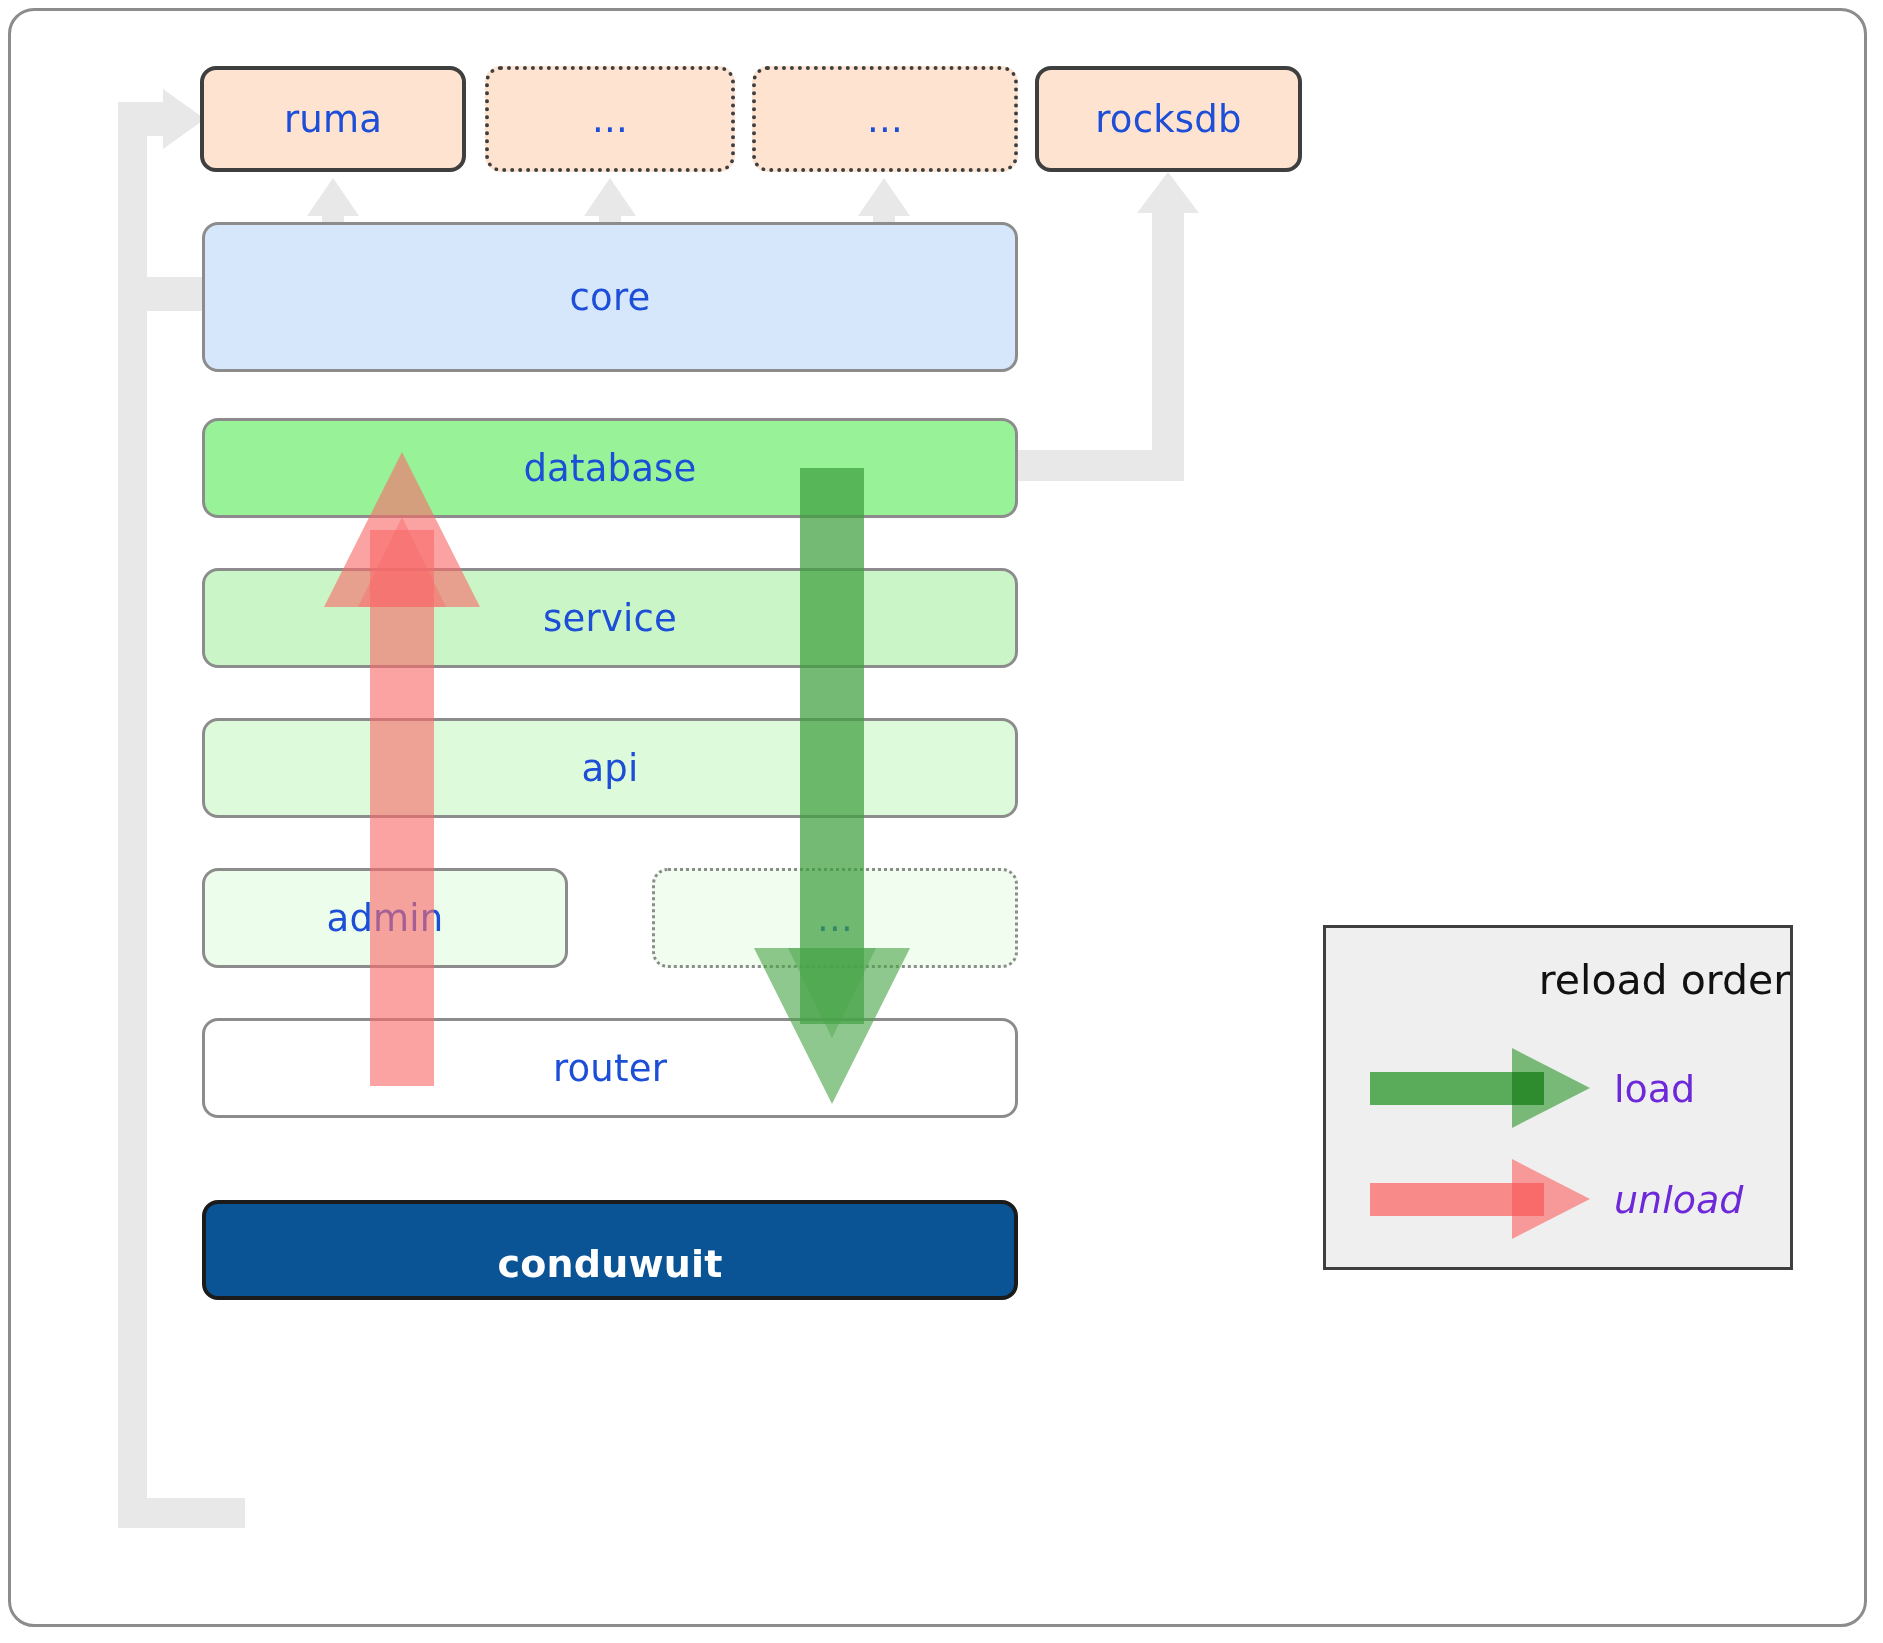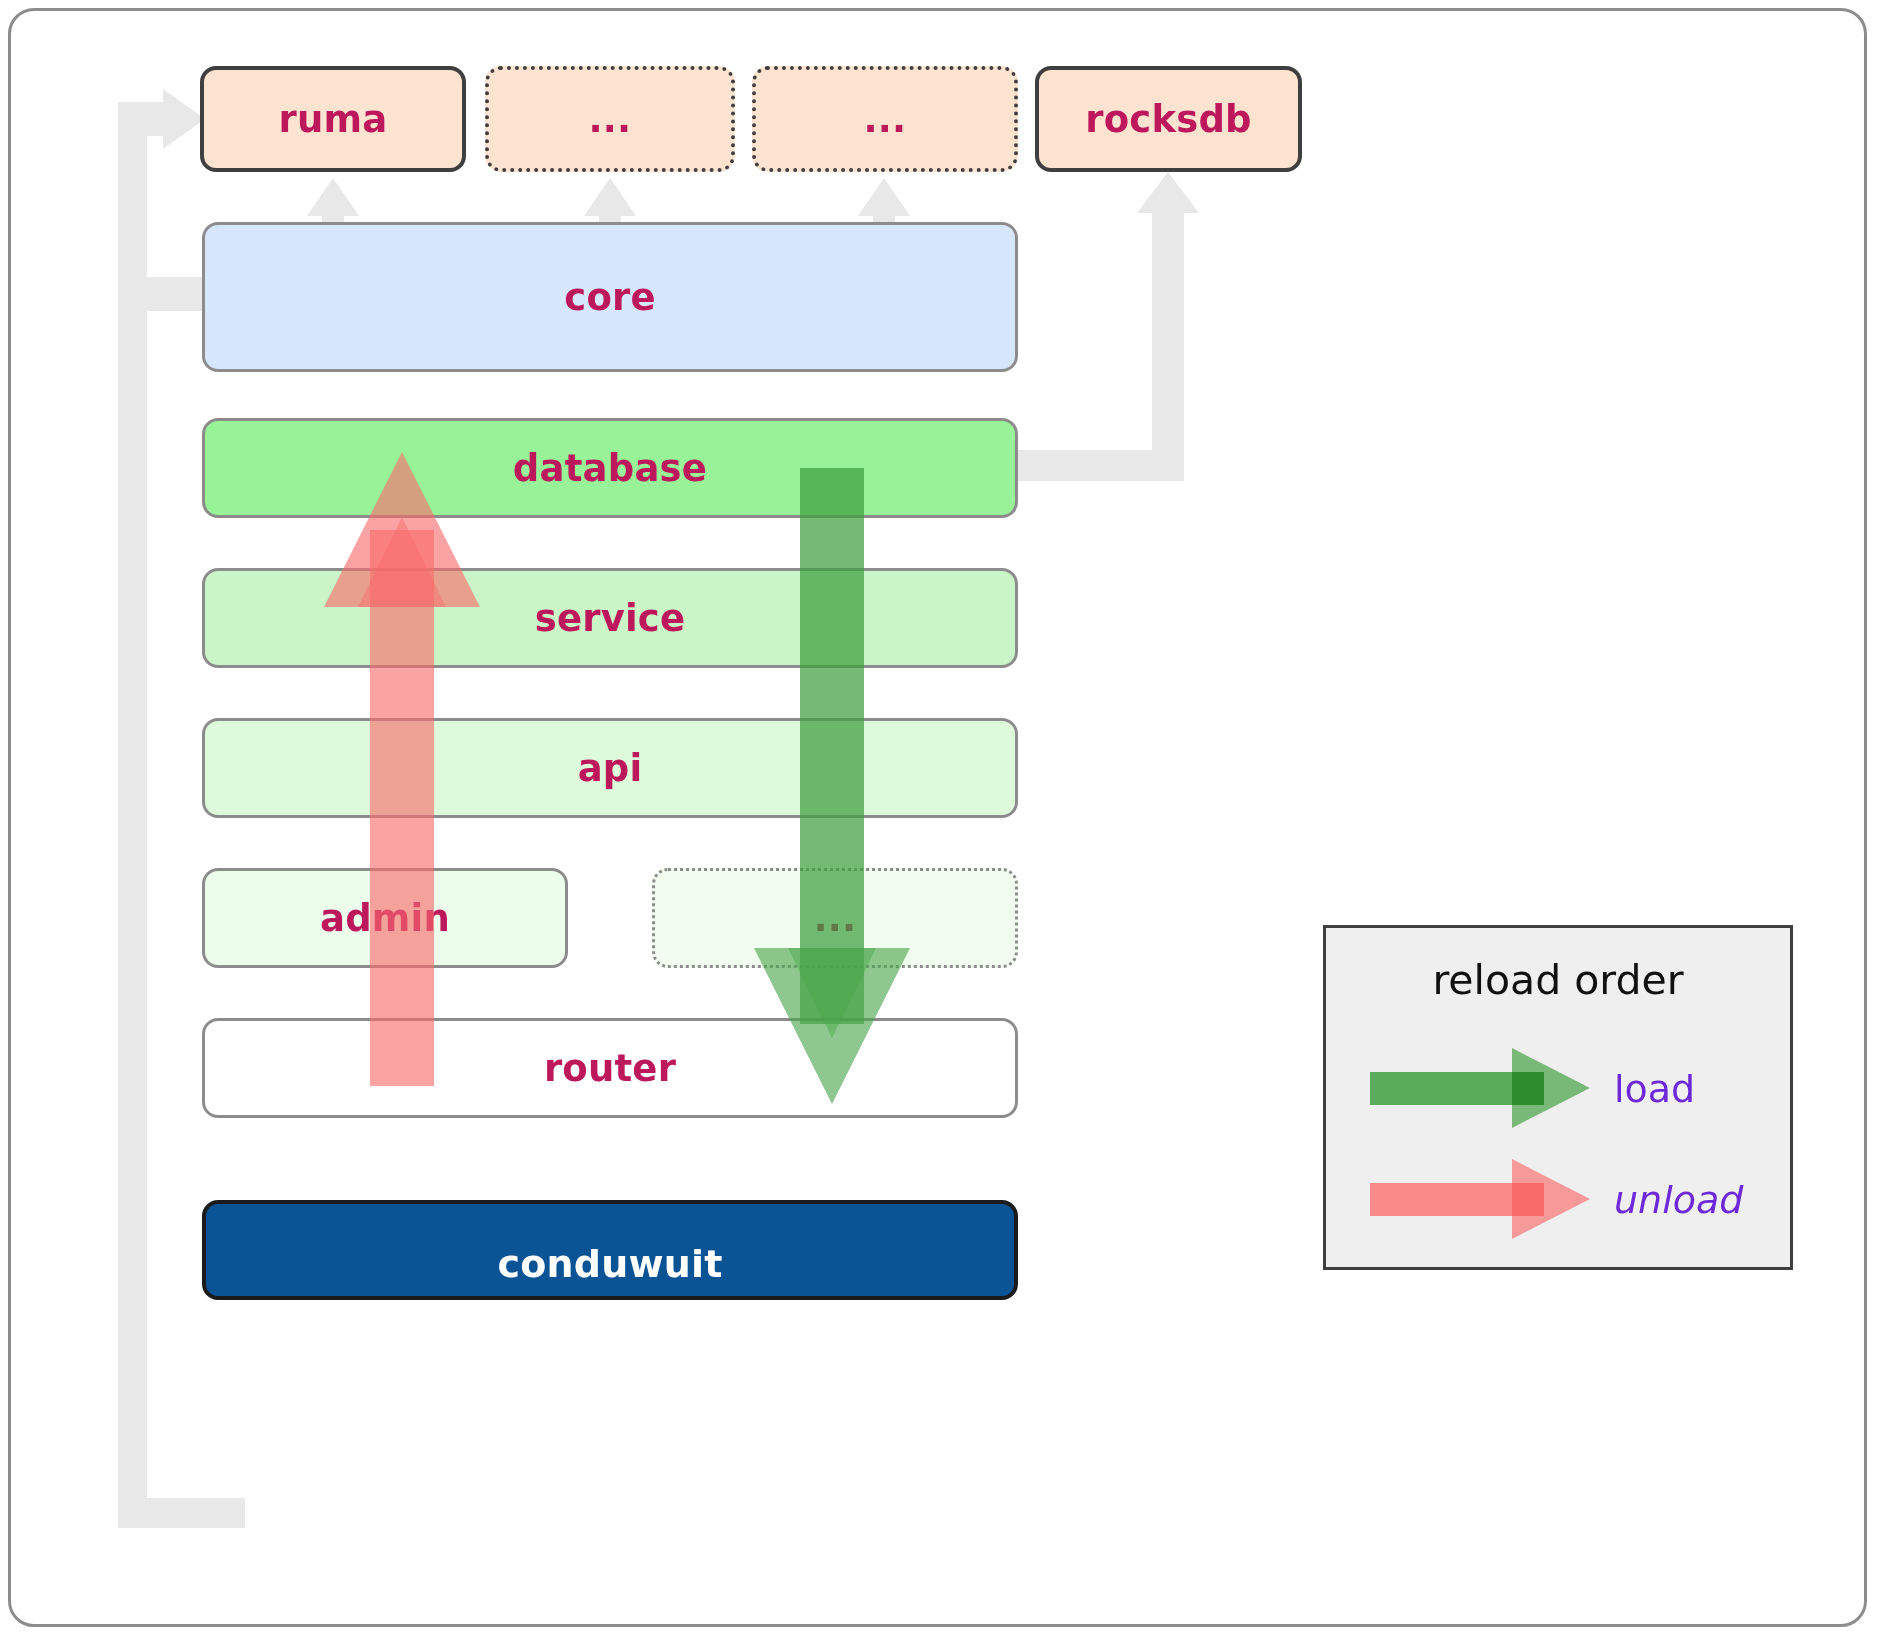"ruma" .node .lbl { color: #be185d -> #1d4ed8; font-weight: bold -> none }
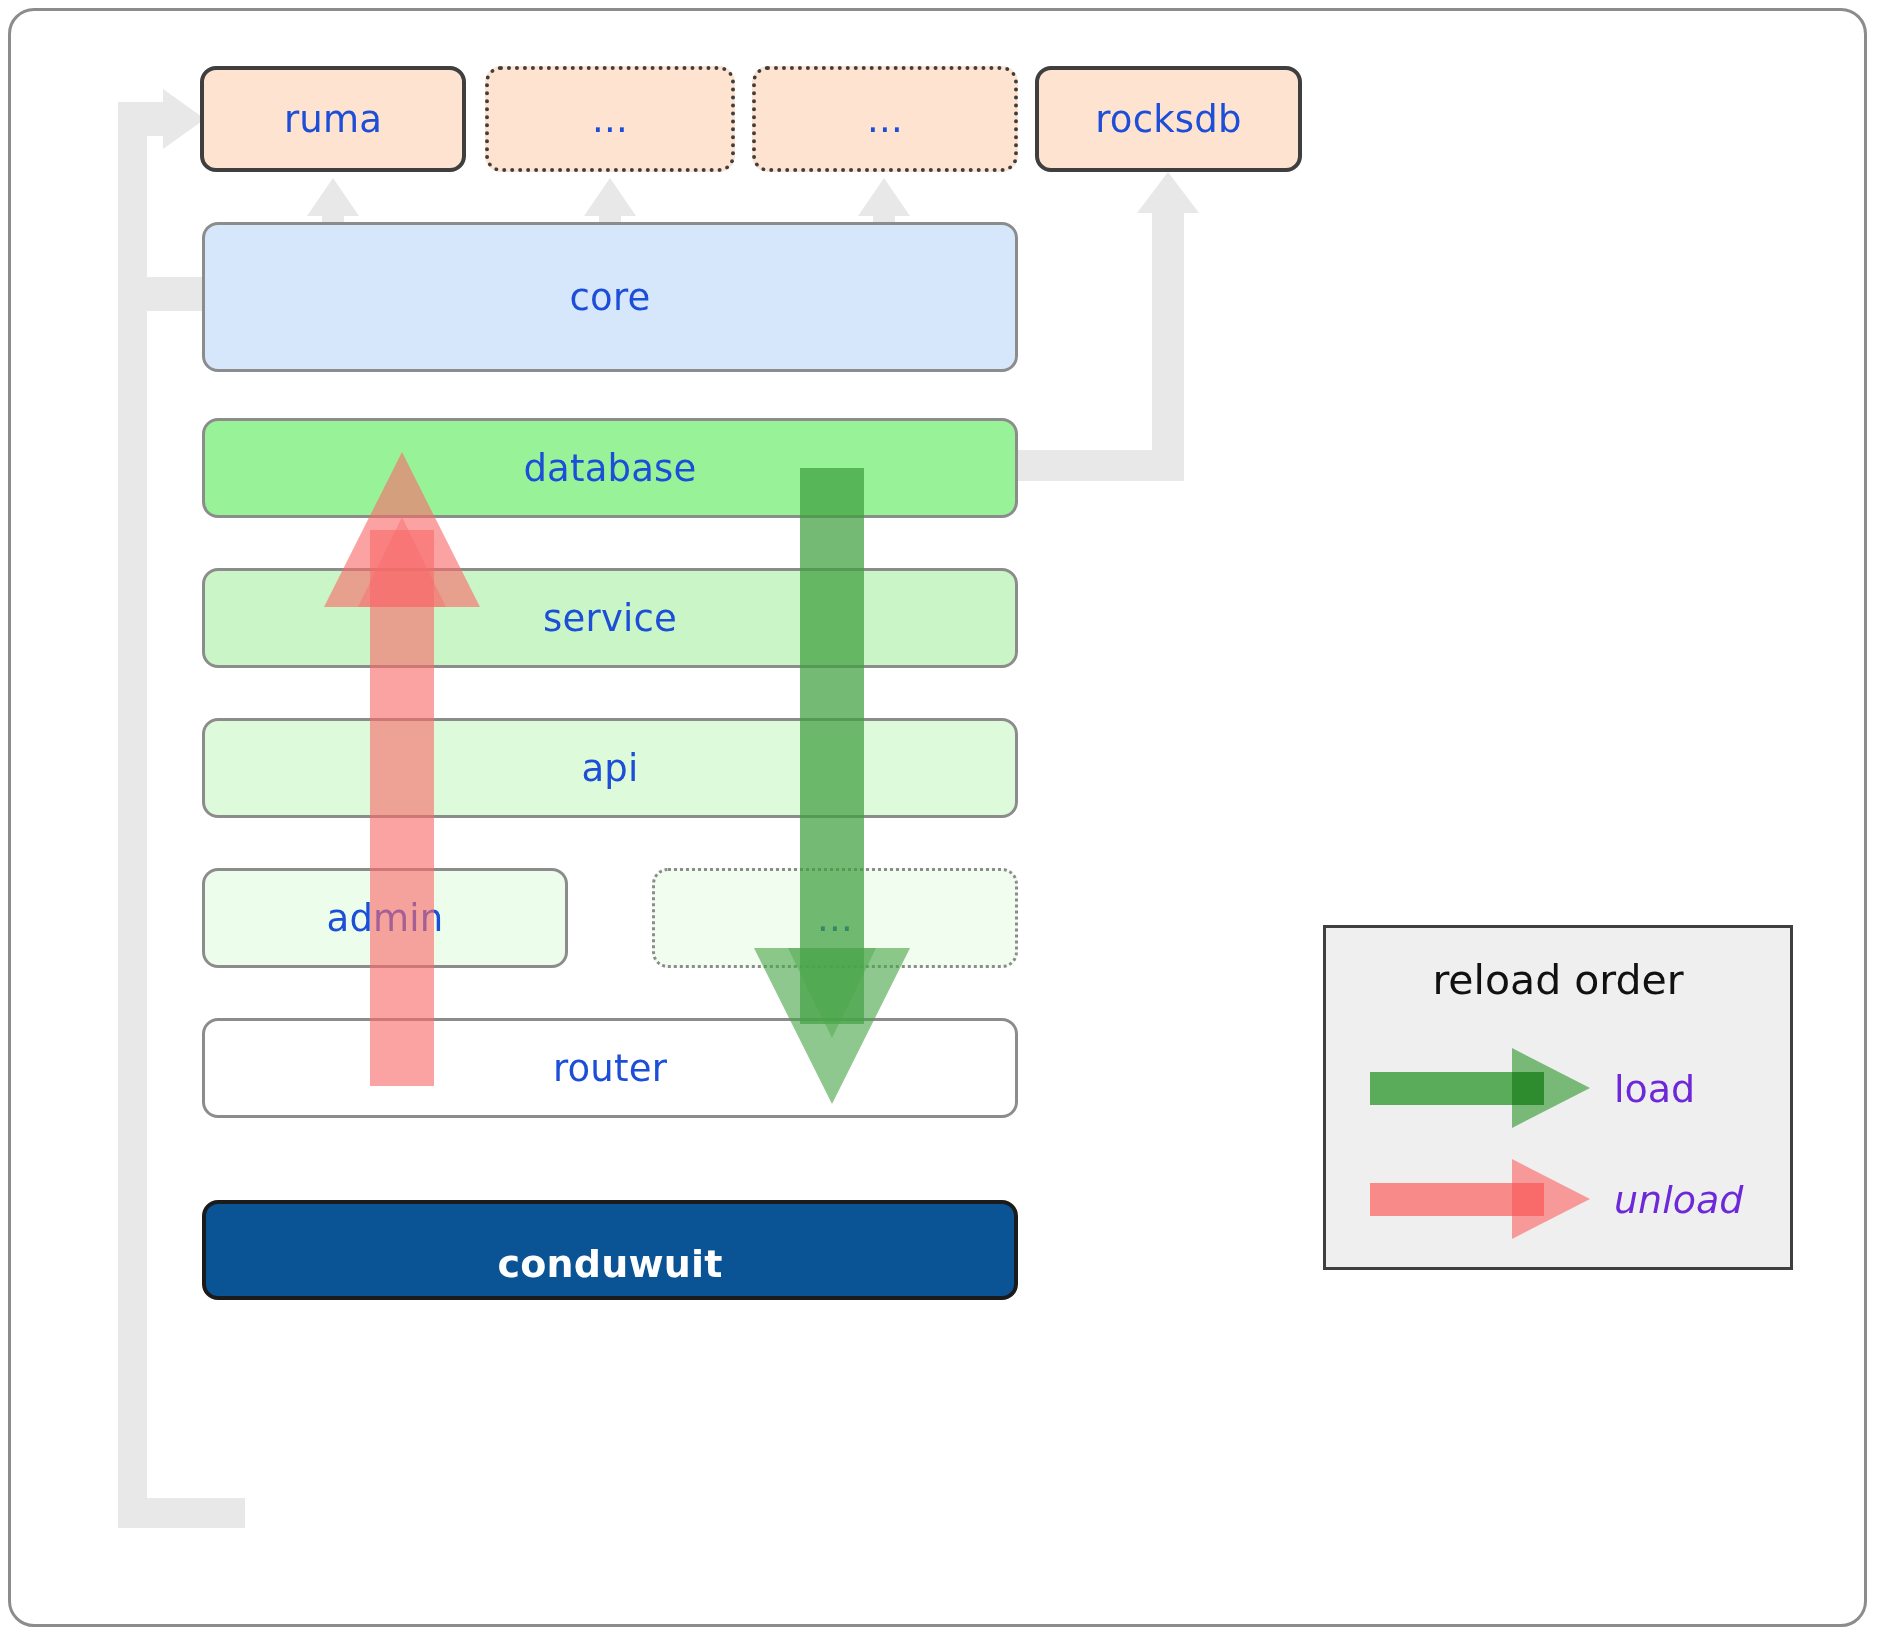"reload order" .legend-title { text-align: center -> right }
